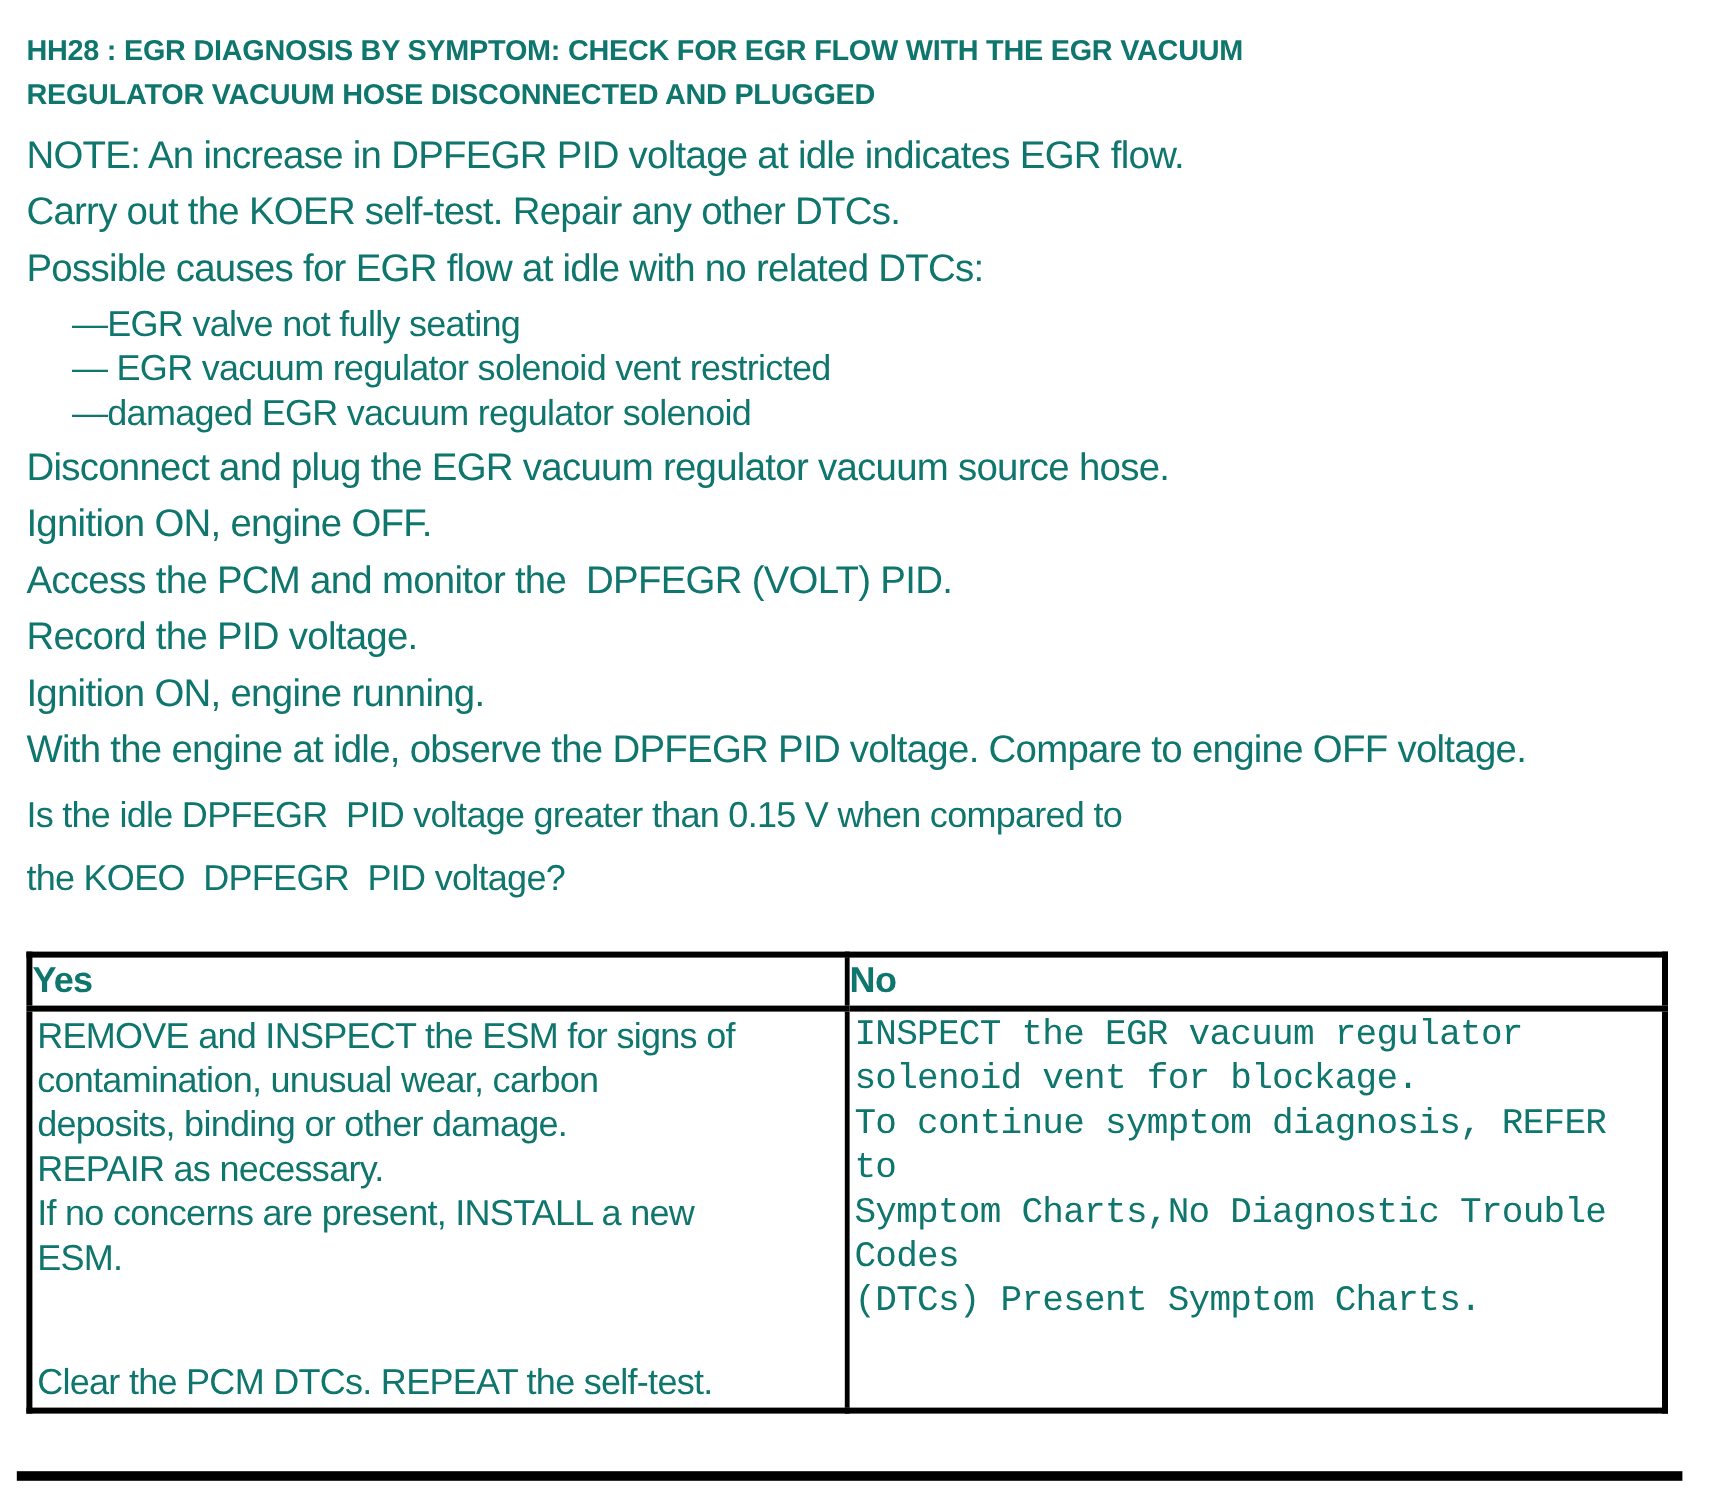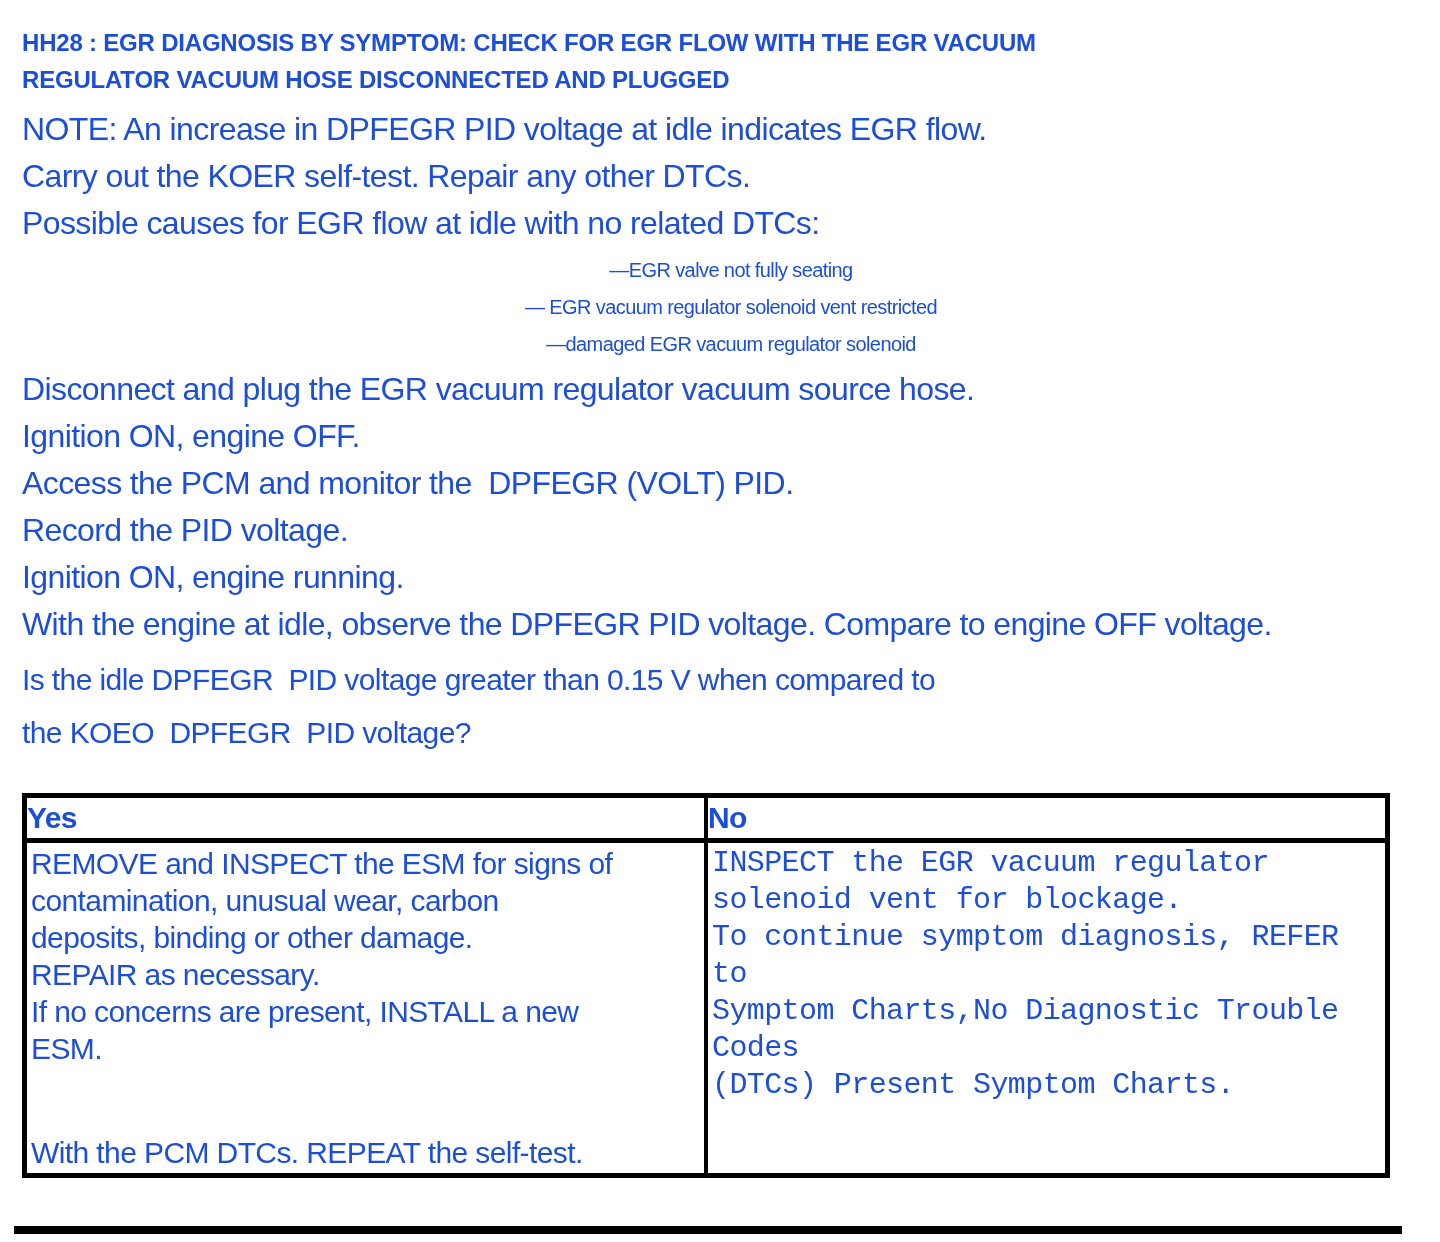"HH28 : EGR DIAGNOSIS BY" .page { color: #1d4ed8 -> #0f766e }
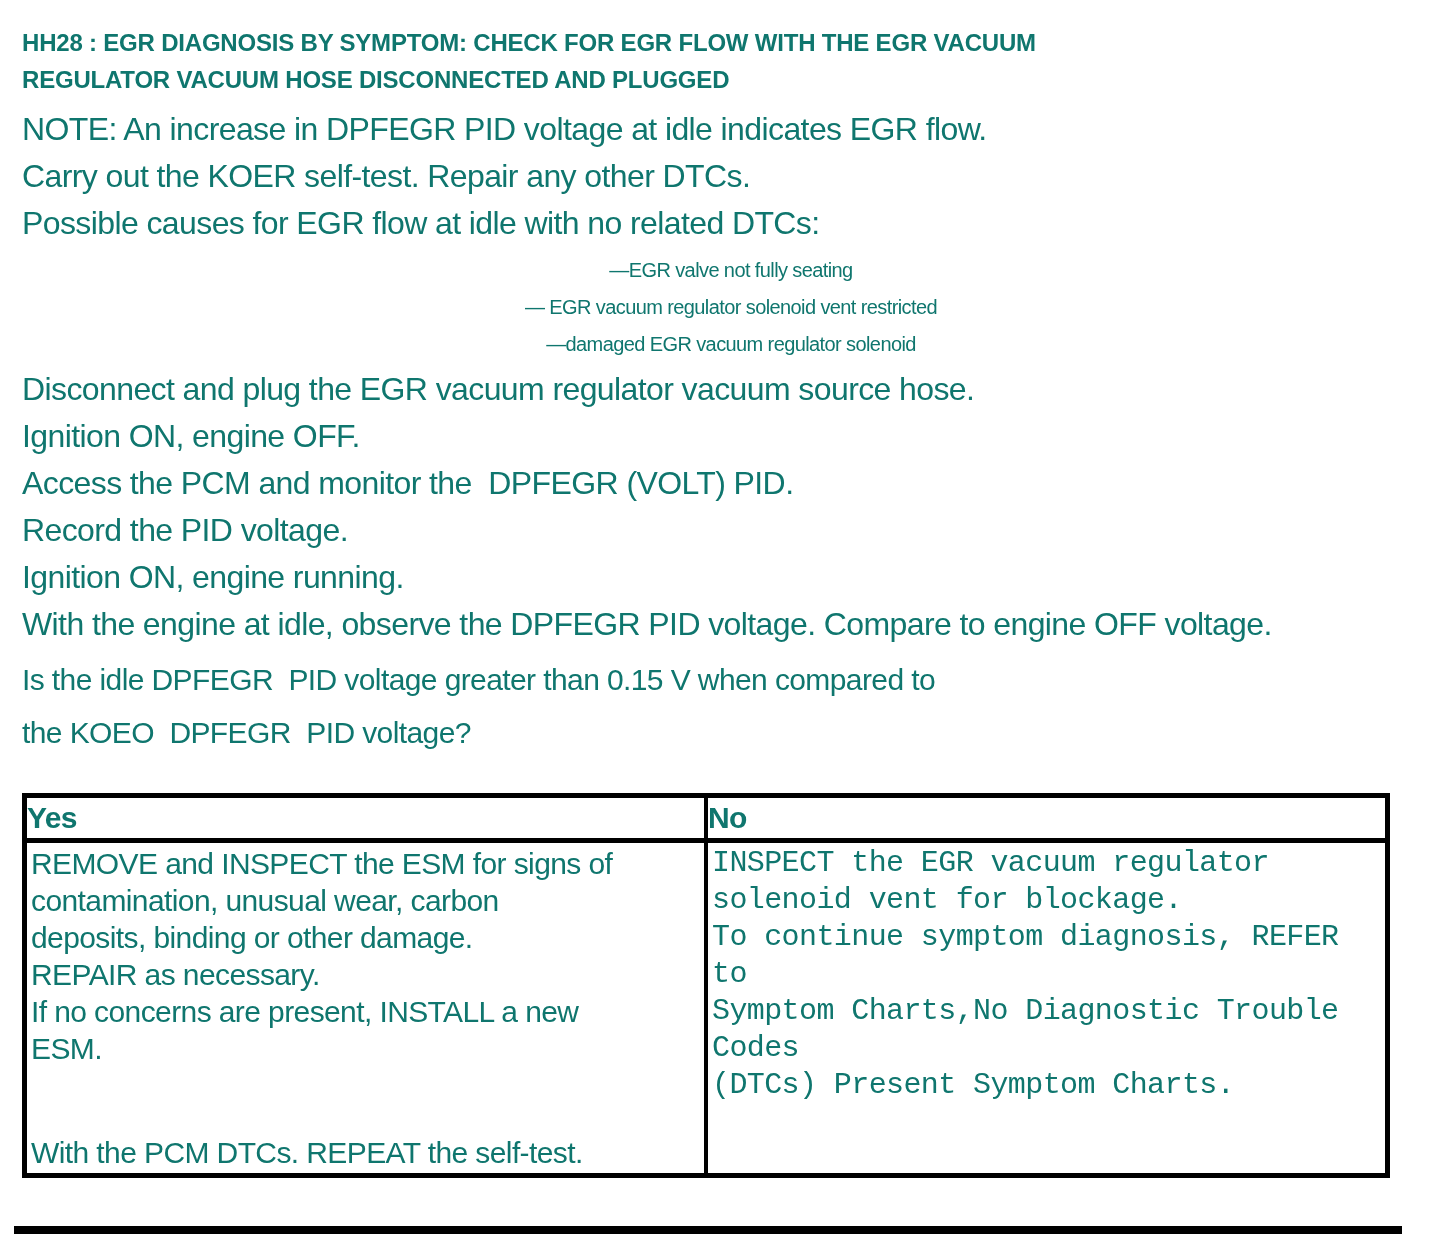"—EGR valve not fully seating" .causes { font-size: 20px -> 30px; text-align: center -> none }
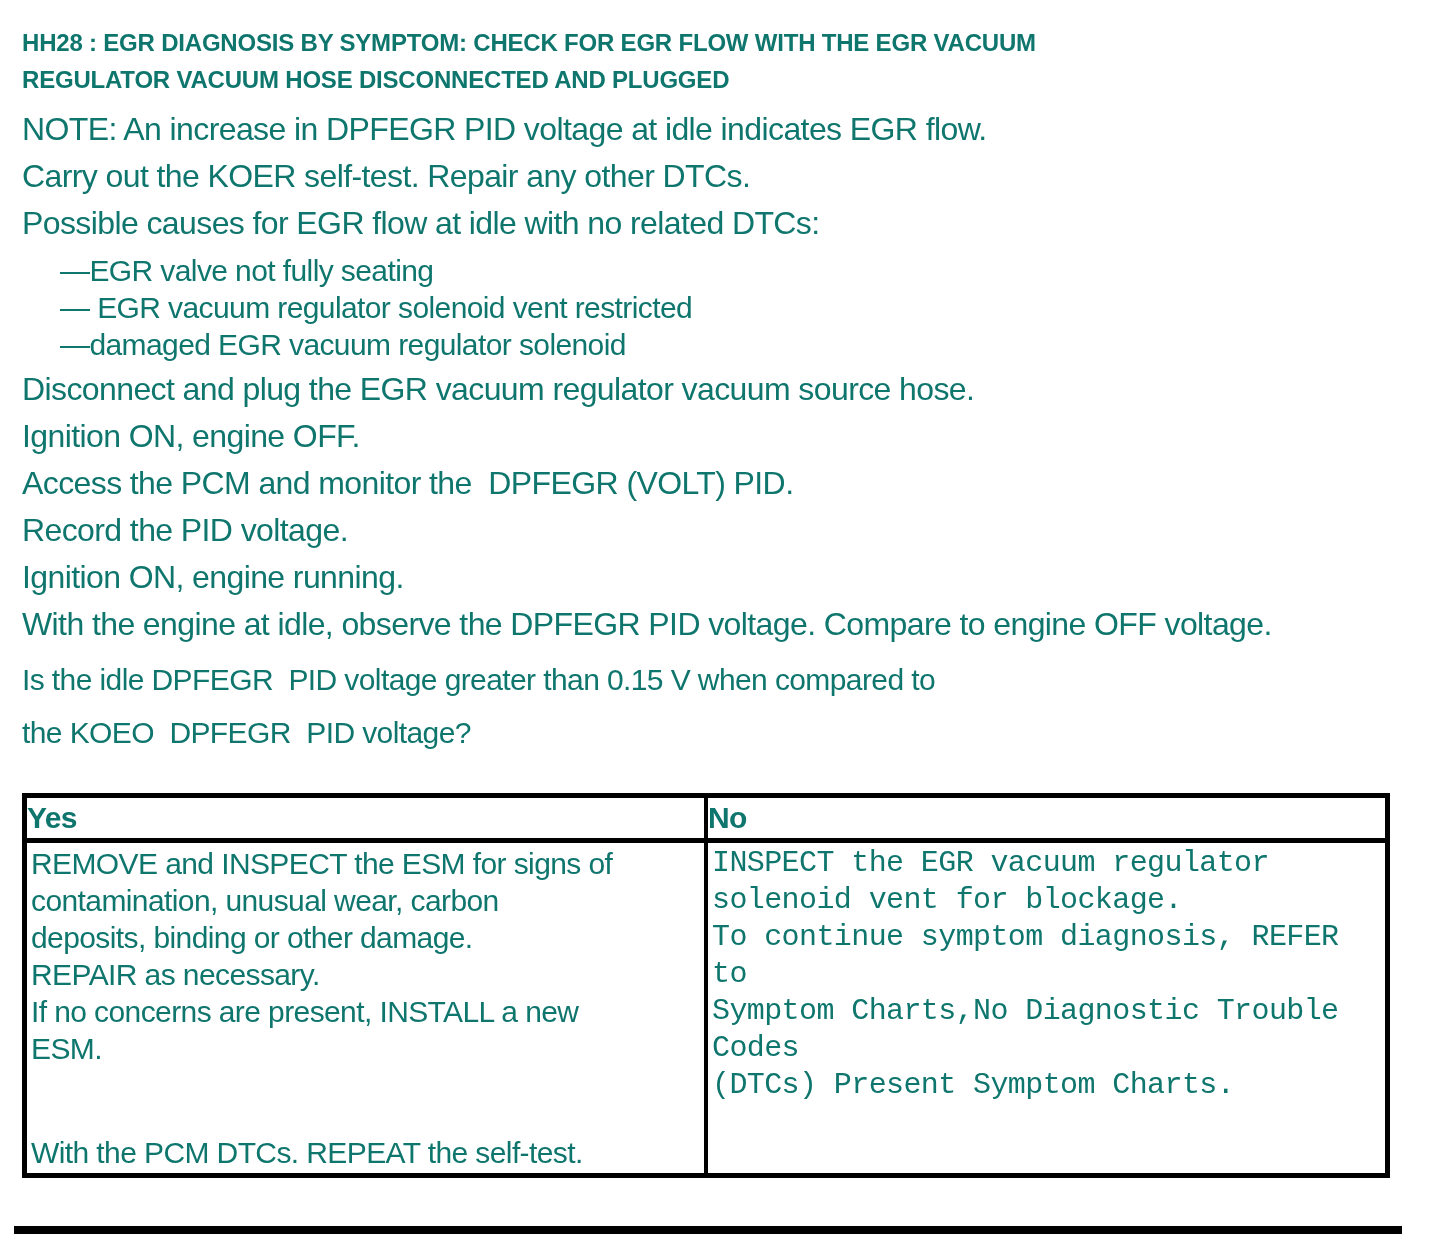"With the PCM DTCs. REPEAT" div.yes-footer { text: With -> Clear }
